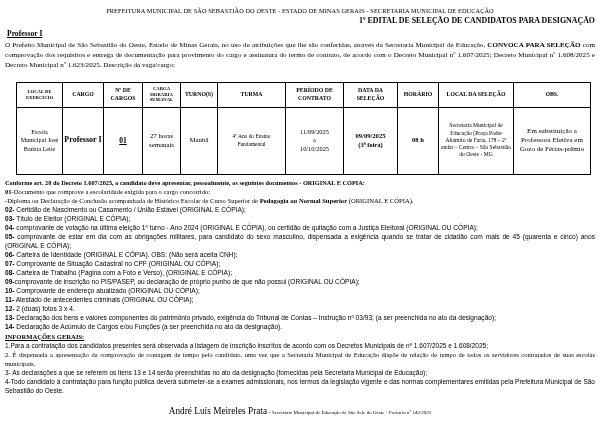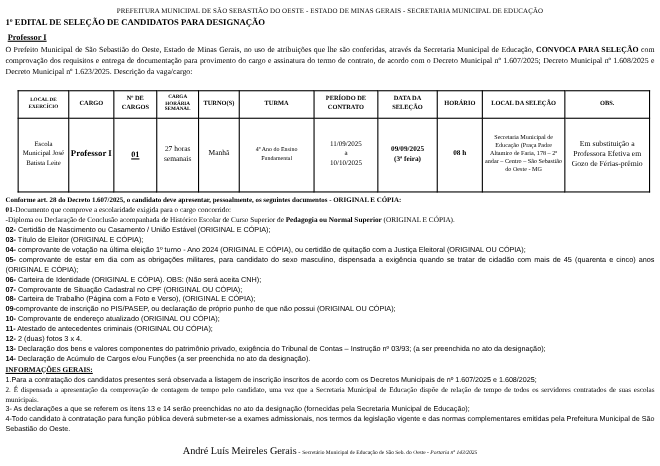"1º EDITAL DE SELEÇÃO DE" .title { text-align: left -> right }
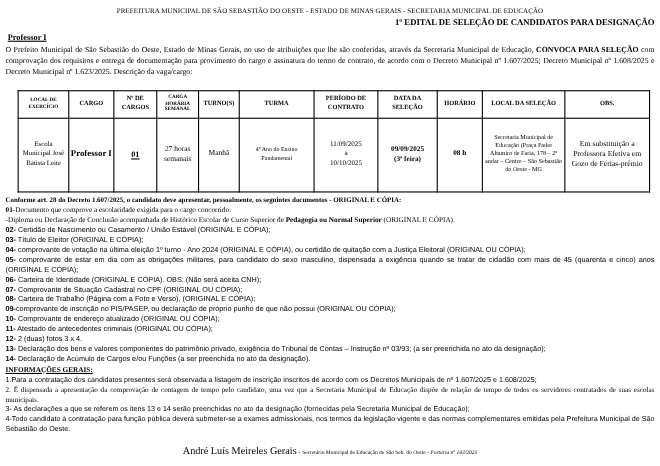"André Luís Meireles Gerais" span.sig-name { text: Gerais -> Prata }
